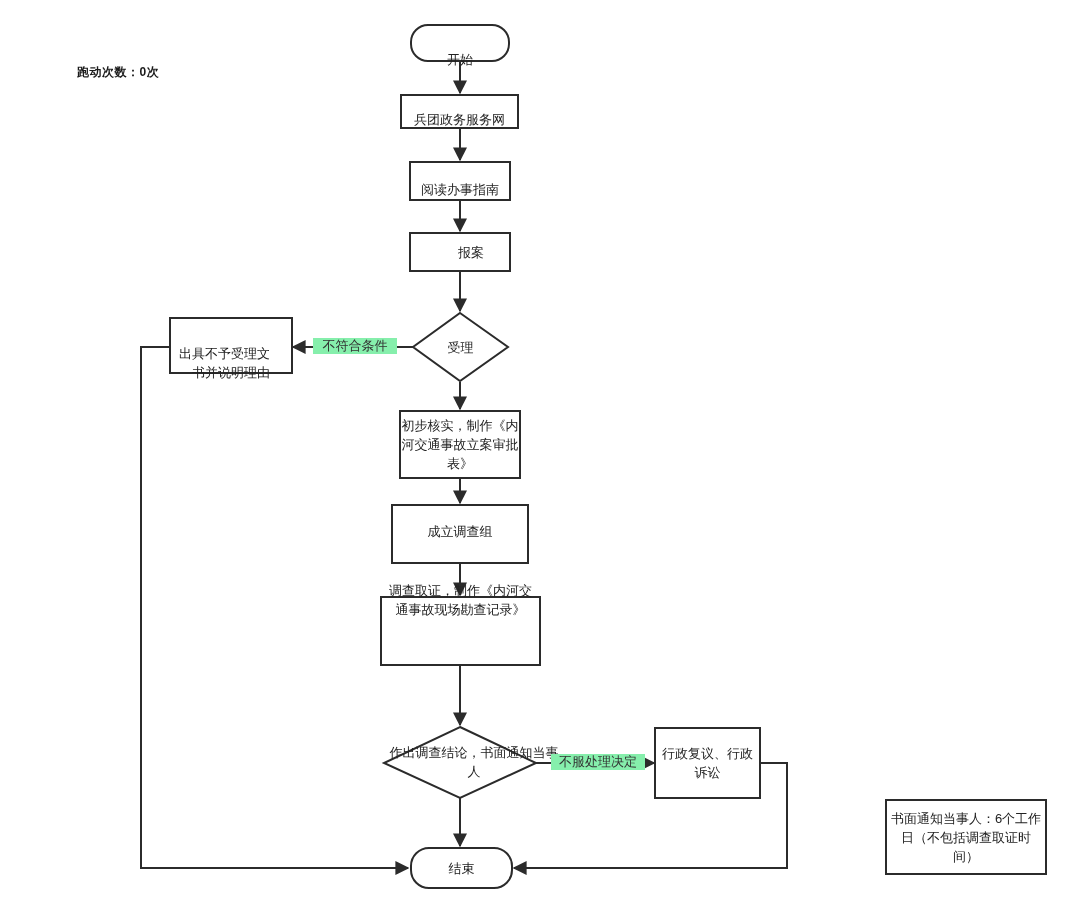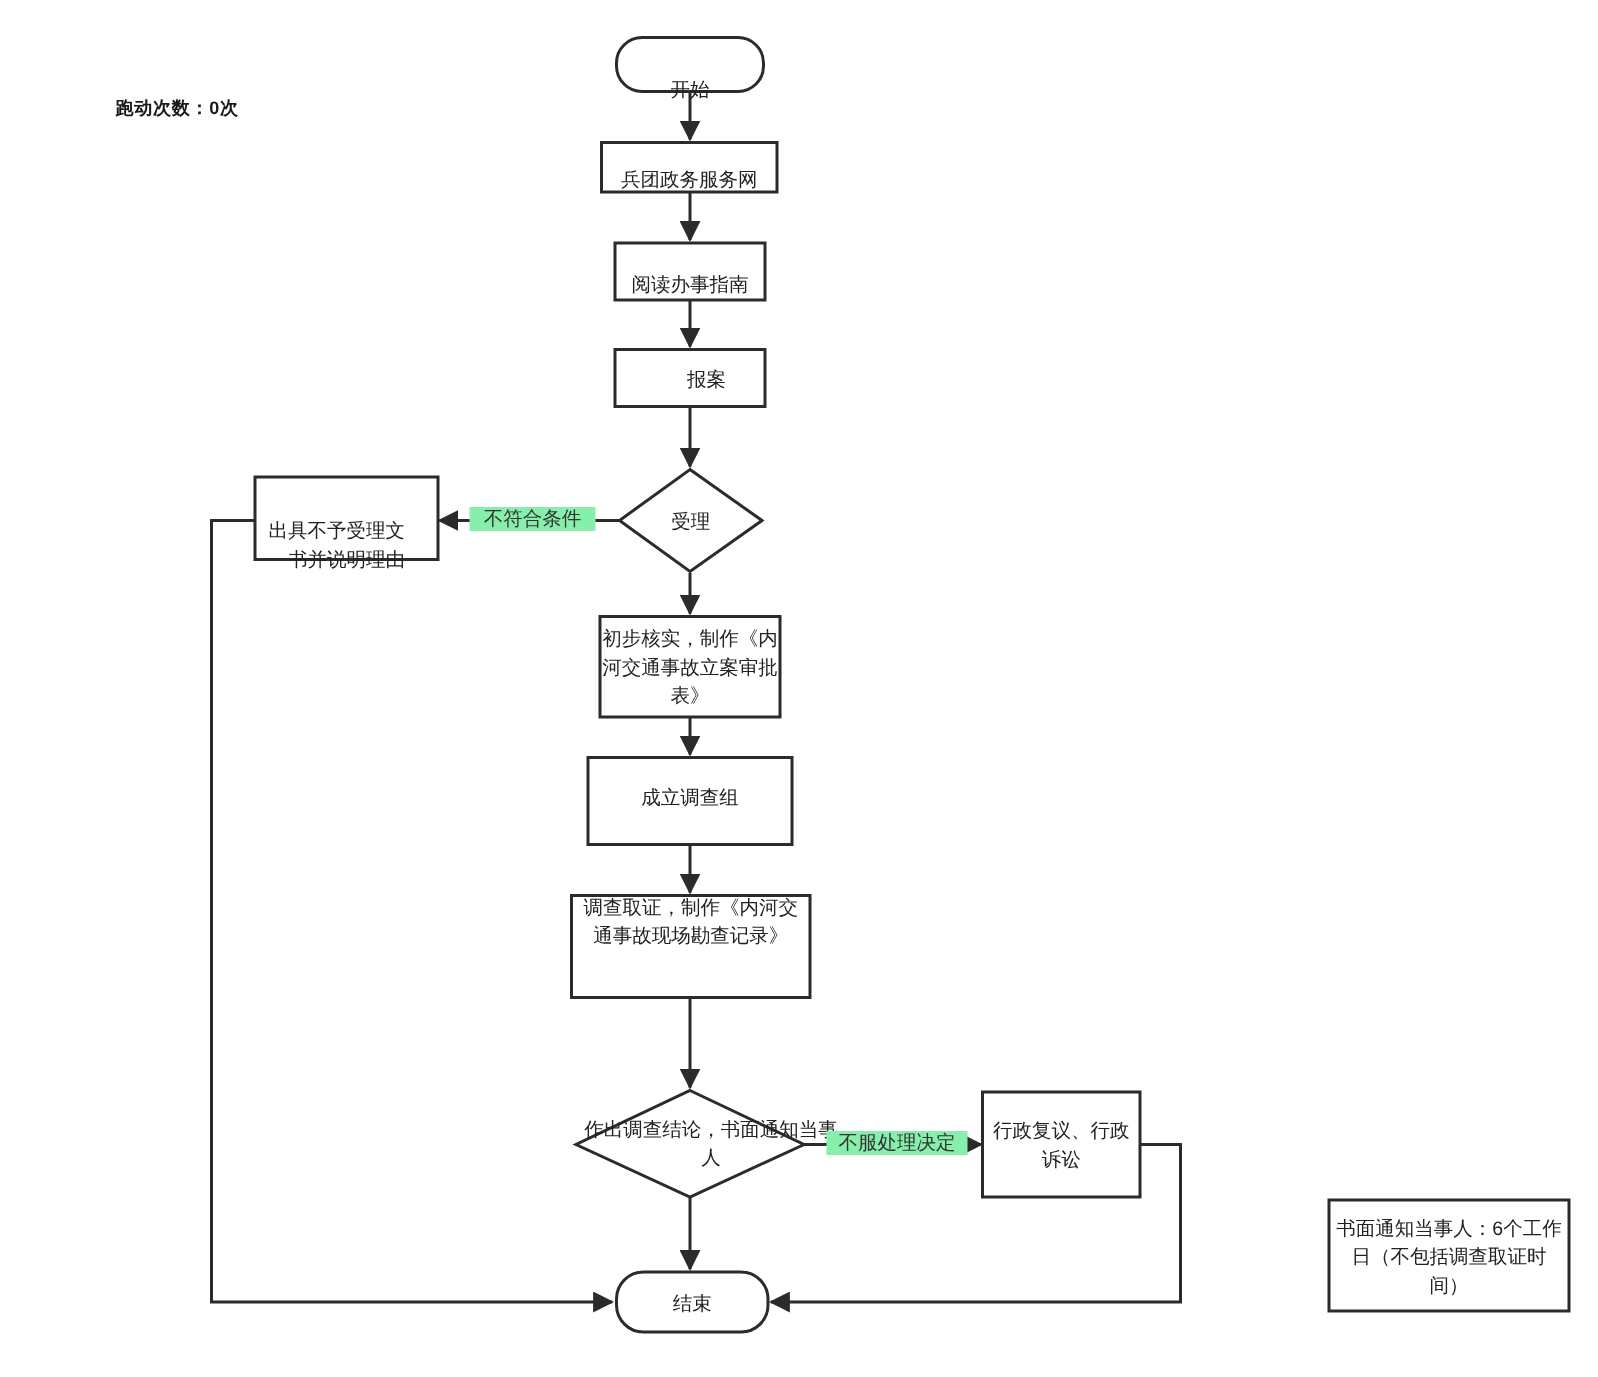"调查取证，制作《内河交通事故现场勘查记录》" div.node-text { top: 580px -> 566px }
